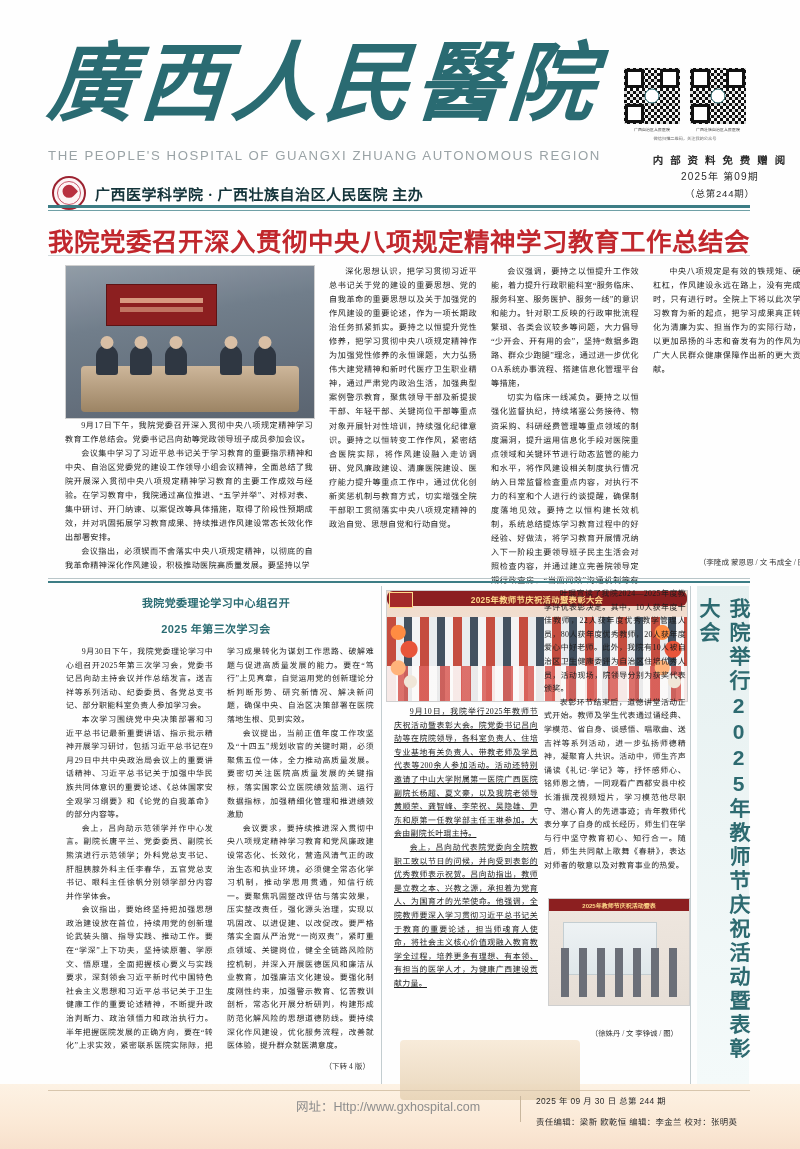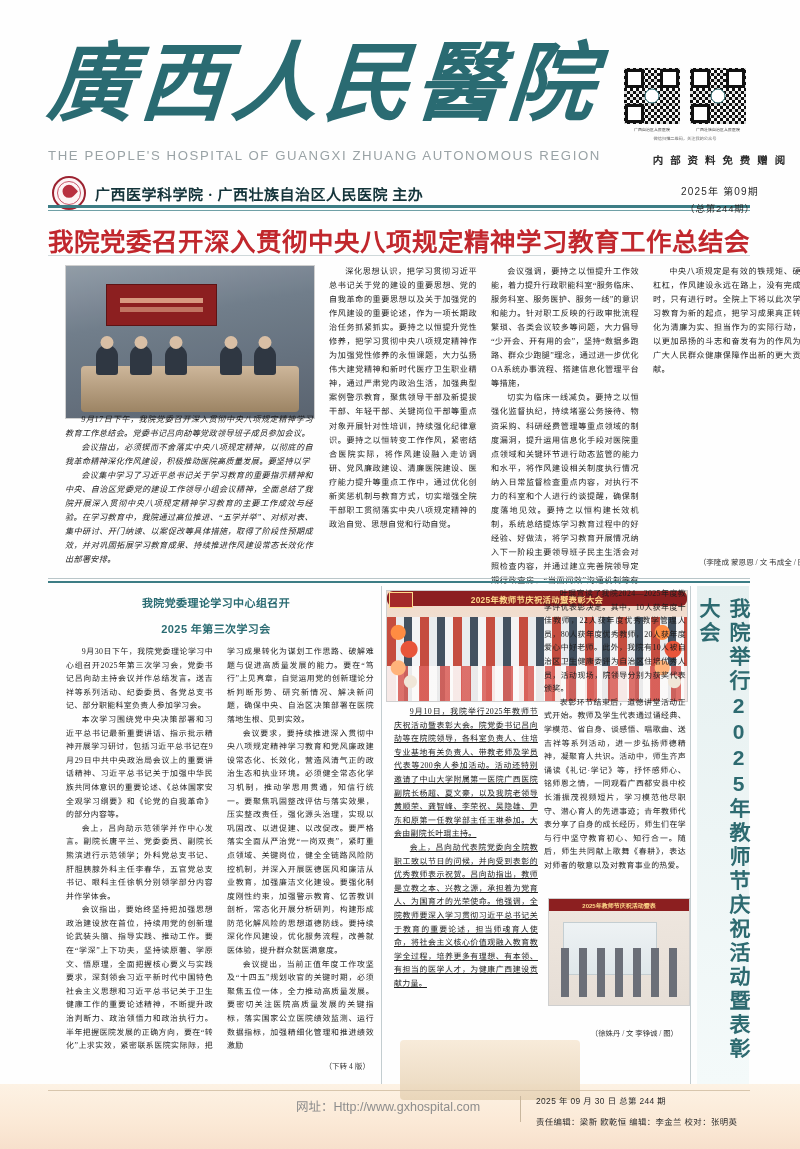"2025年 第09期" .issue-line2 { margin-top: 16px -> 1px }
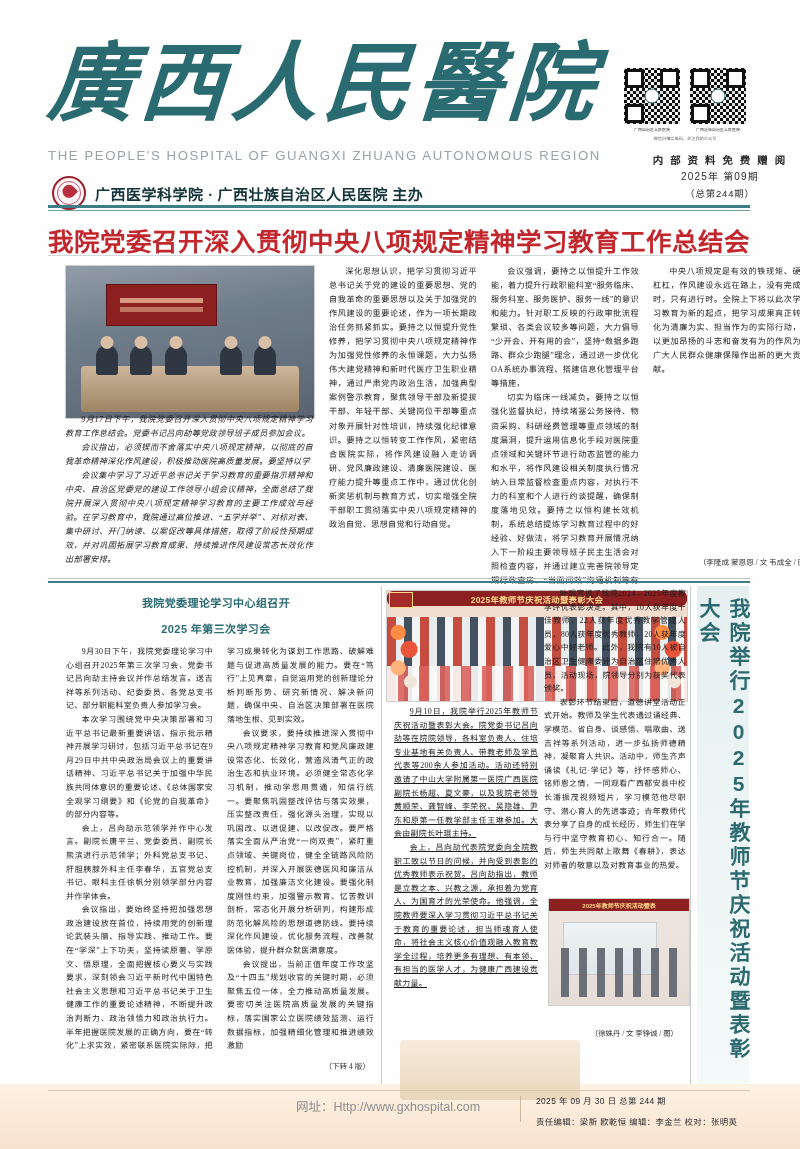"9月17日下午，我院党委召开深入贯彻中央八项规定精神学习教育工作总结会。党委书记" .lead-c1 { font-style: italic -> none; top: 148px -> 154px }
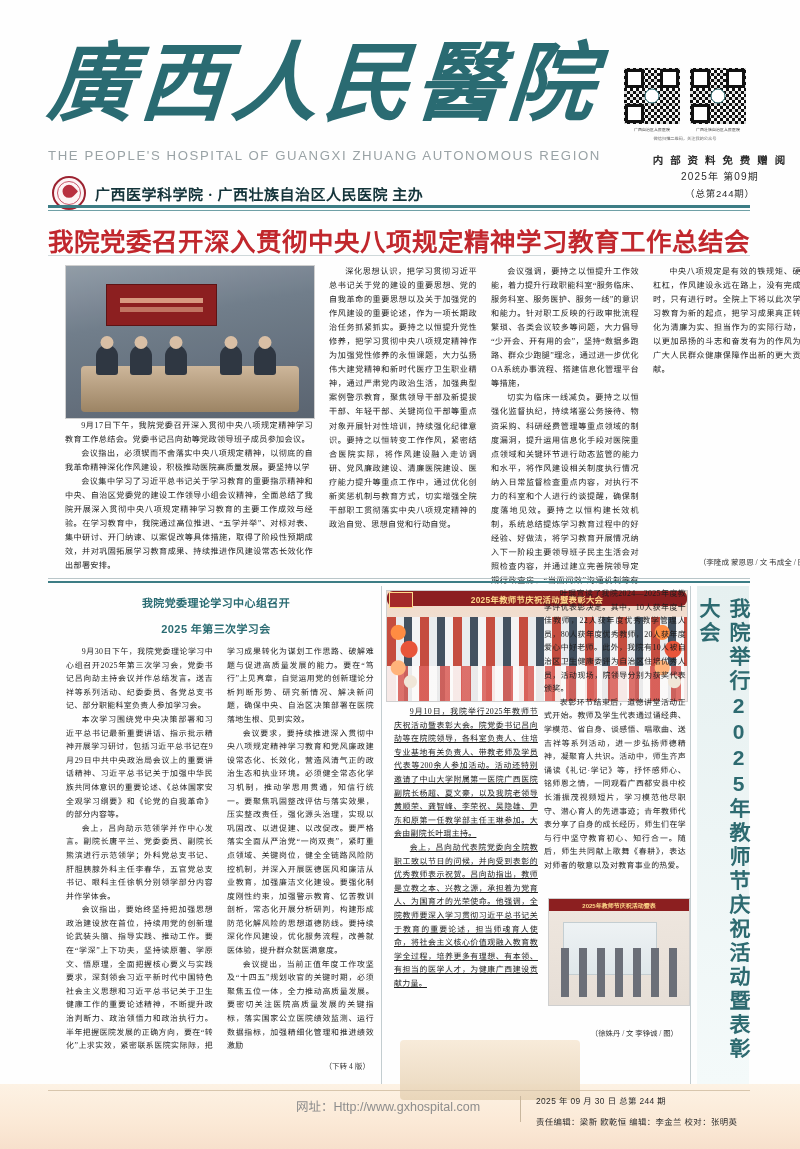"会议指出，必须锲而不舍落实中央八项规定精神，以彻底的自我革命精神深化作风建设，积" p { order: before "会议集中学习了习近平总书记关于学习教育的重要指示精神和中央、自治区党委党的建设工" -> after "会议集中学习了习近平总书记关于学习教育的重要指示精神和中央、自治区党委党的建设工" }
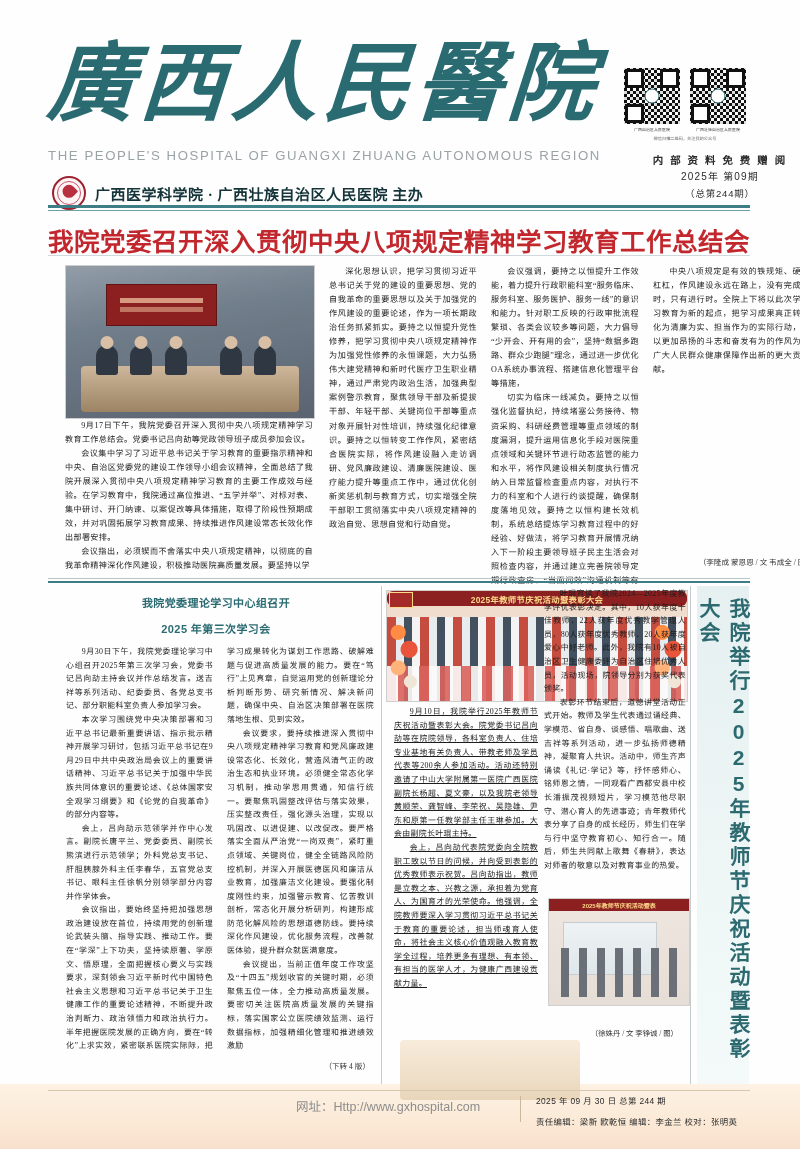"会议要求，要持续推进深入贯彻中央八项规定精神学习教育和党风廉政建设常态化、长效化" p { order: before "会议提出，当前正值年度工作攻坚及“十四五”规划收官的关键时期，必须聚焦五位一体，" -> after "会议提出，当前正值年度工作攻坚及“十四五”规划收官的关键时期，必须聚焦五位一体，" }
